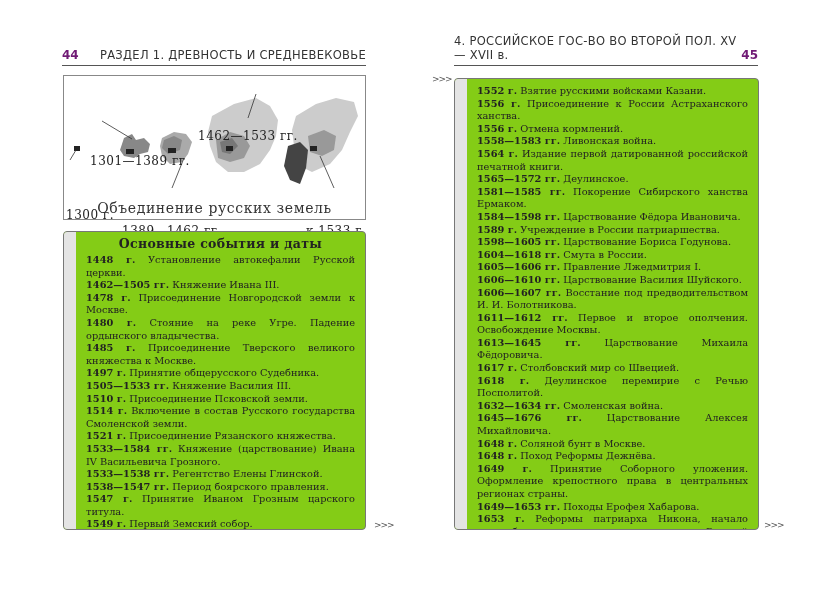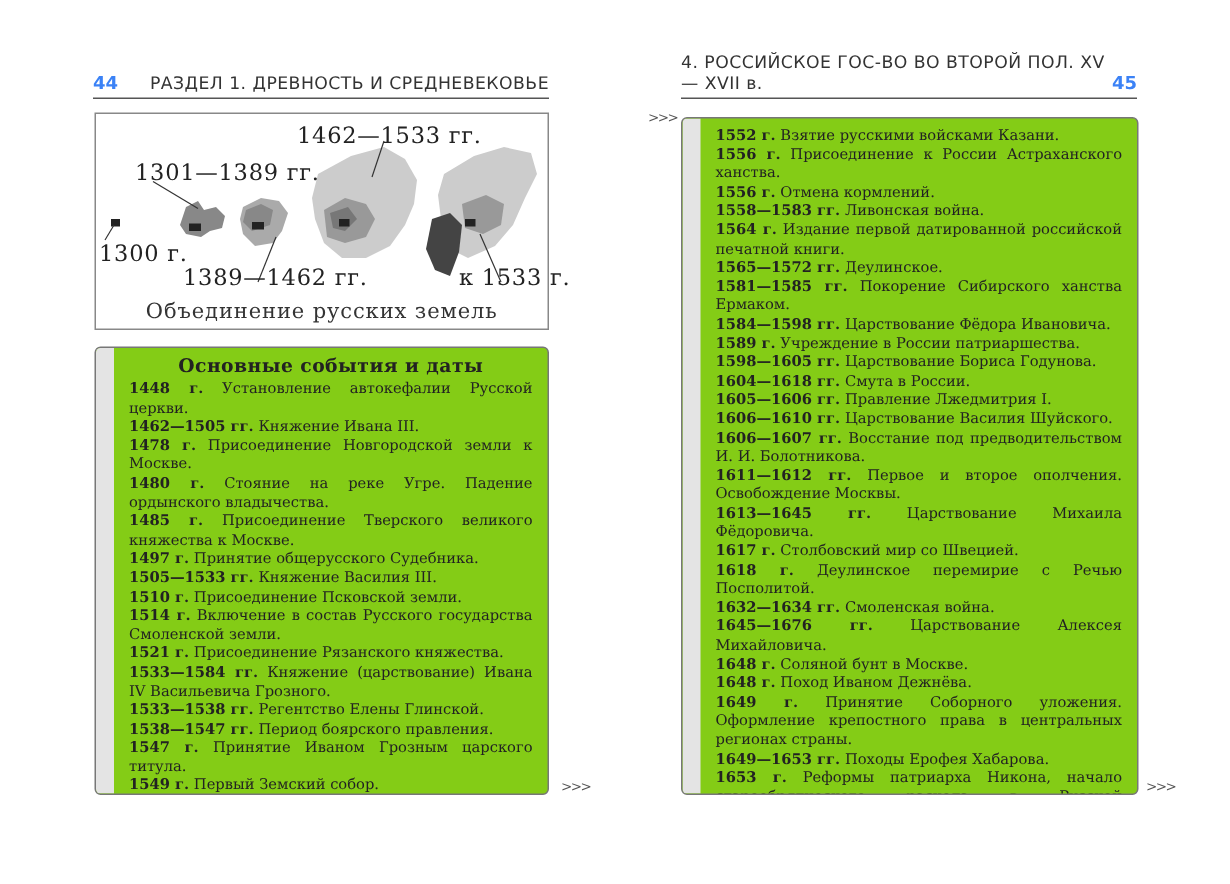"44" .page-num { color: #3b82f6 -> #701a75 }
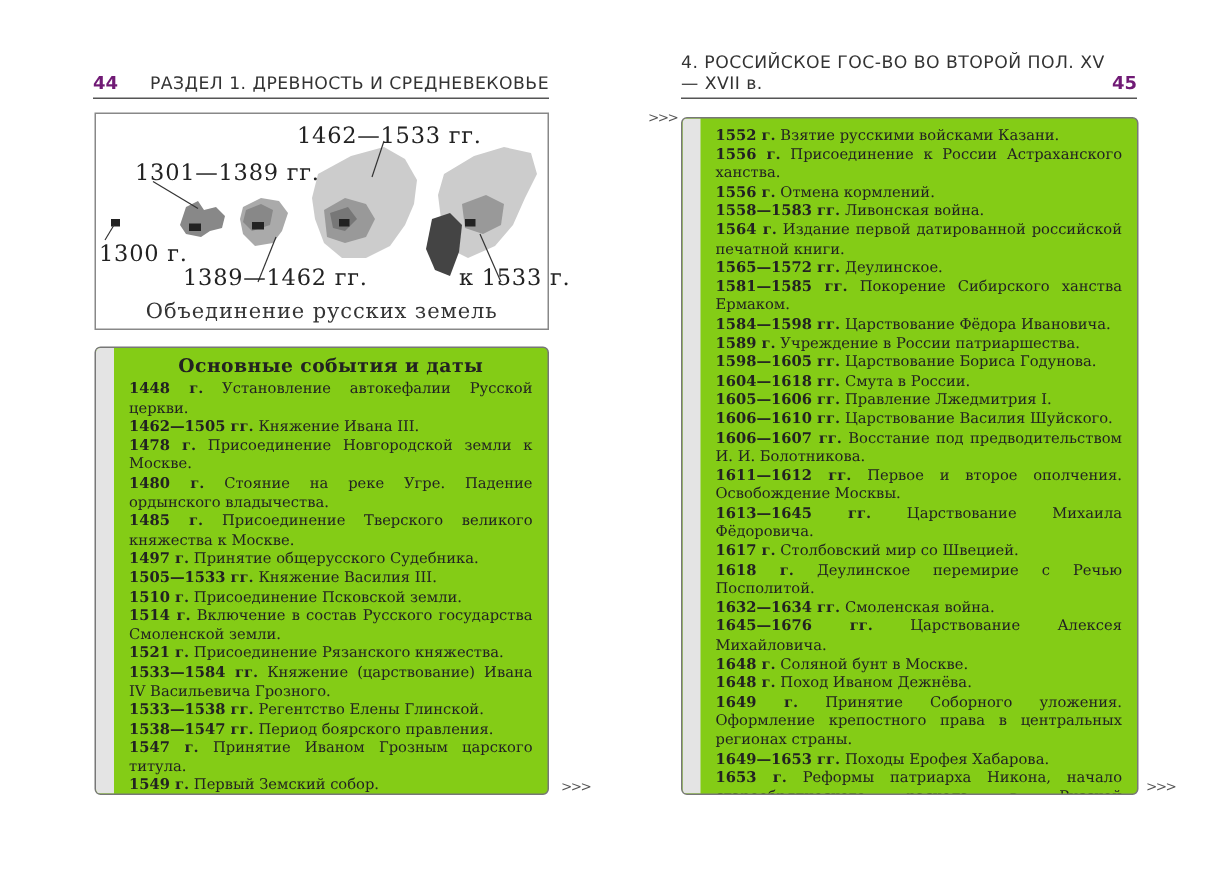"1462—1533 гг." .map-label { font-size: 15px -> 12px; margin-top: none -> 48px }
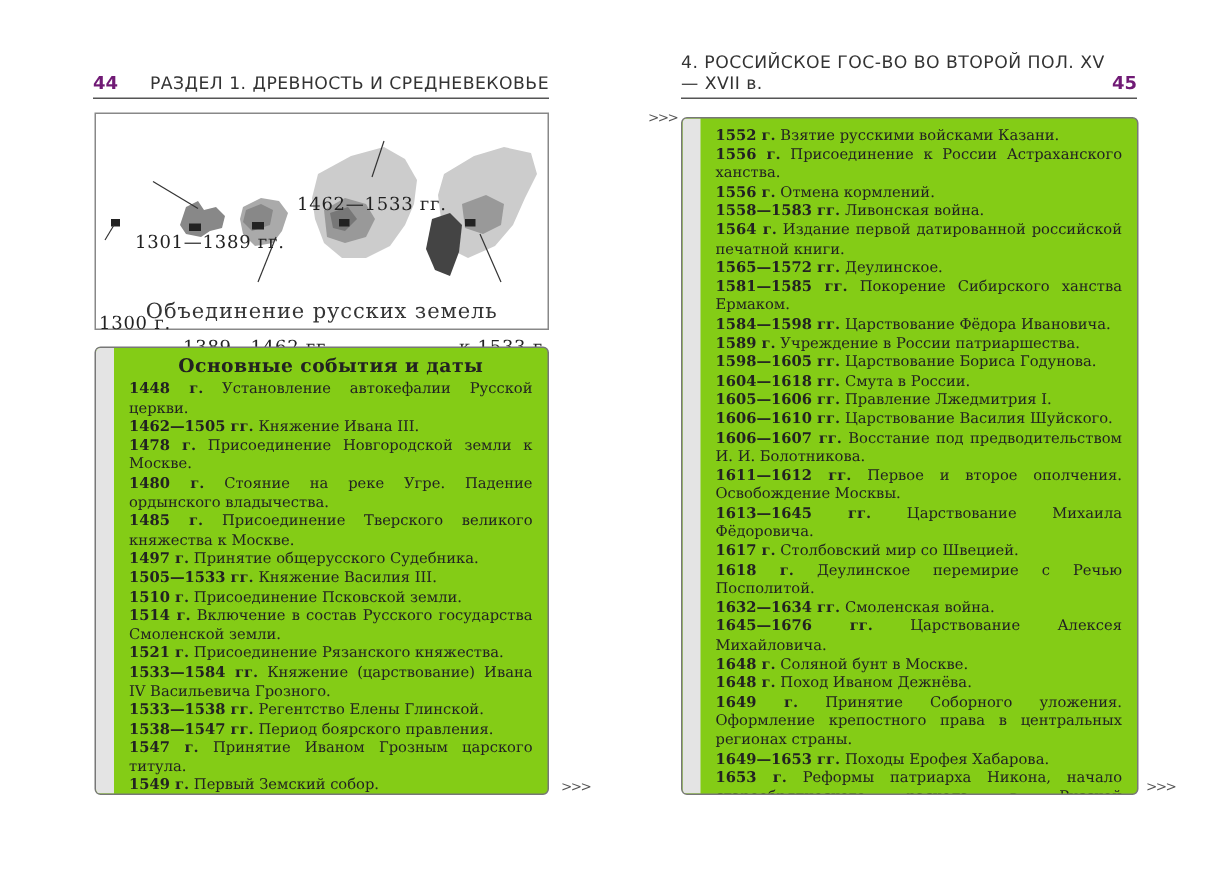"Поход Иваном Дежнёва." span { text: Иваном -> Реформы }
